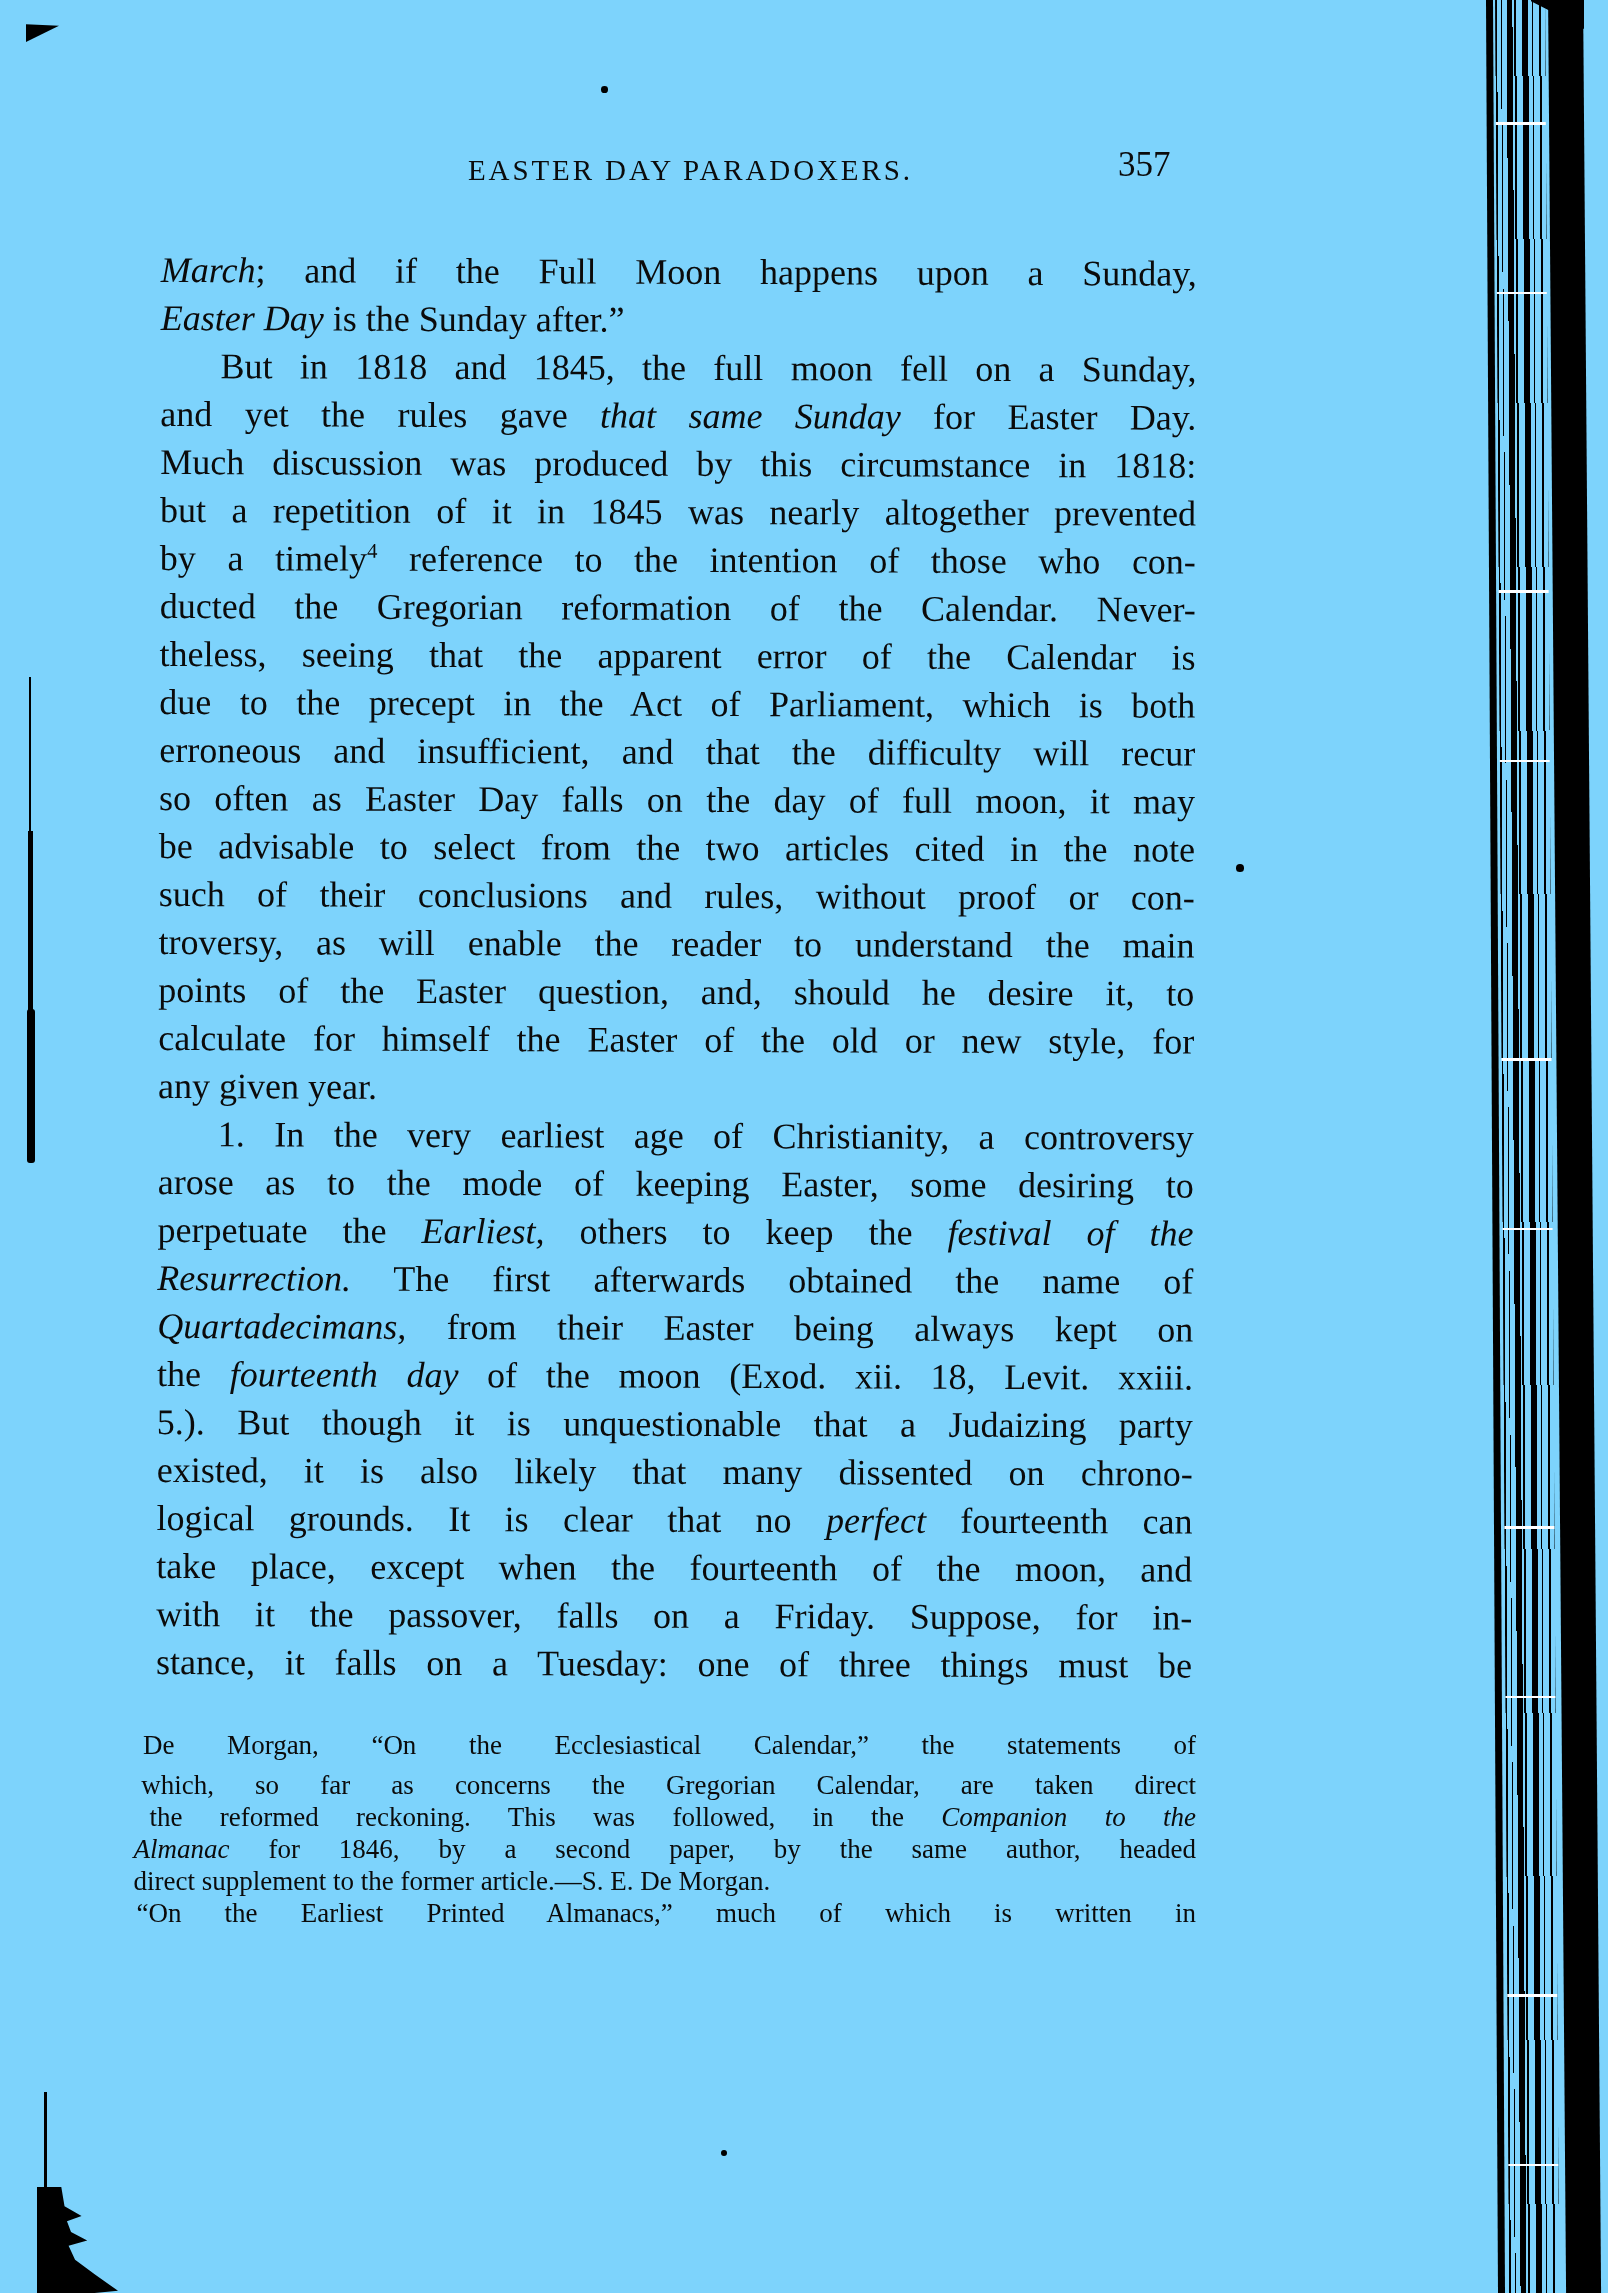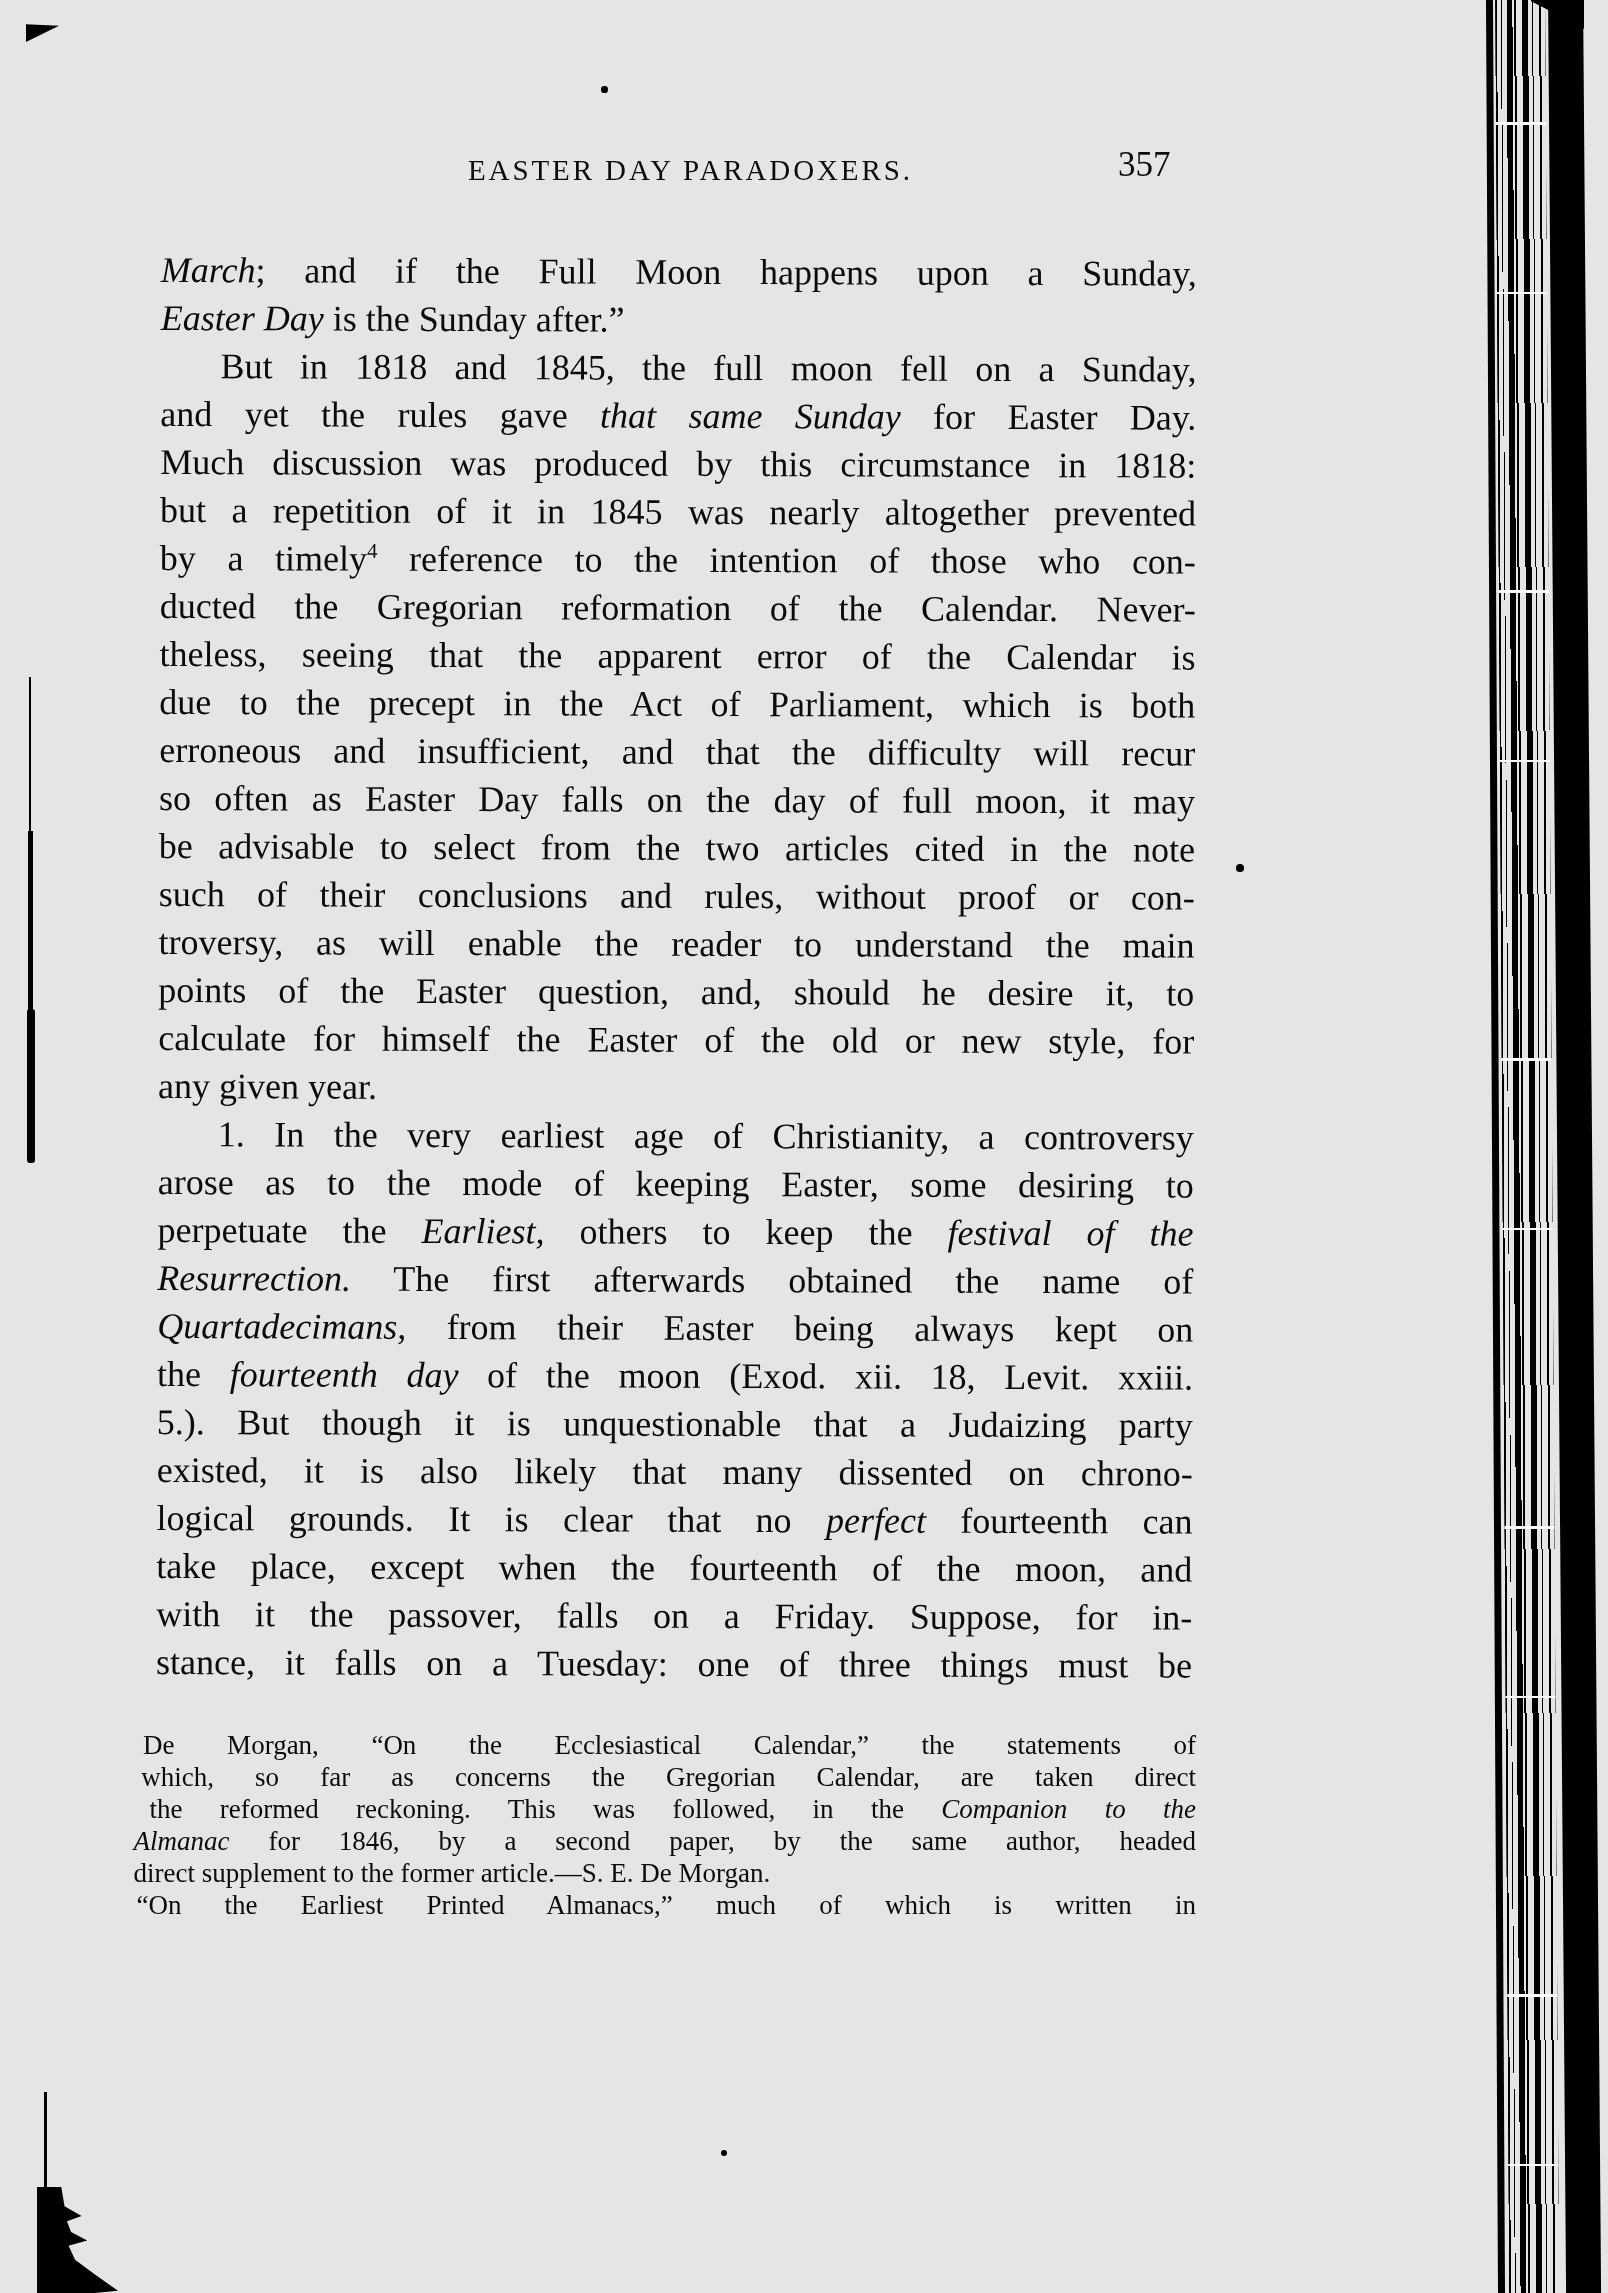"EASTER DAY PARADOXERS." div.page { background: #e5e5e5 -> #7dd3fc }
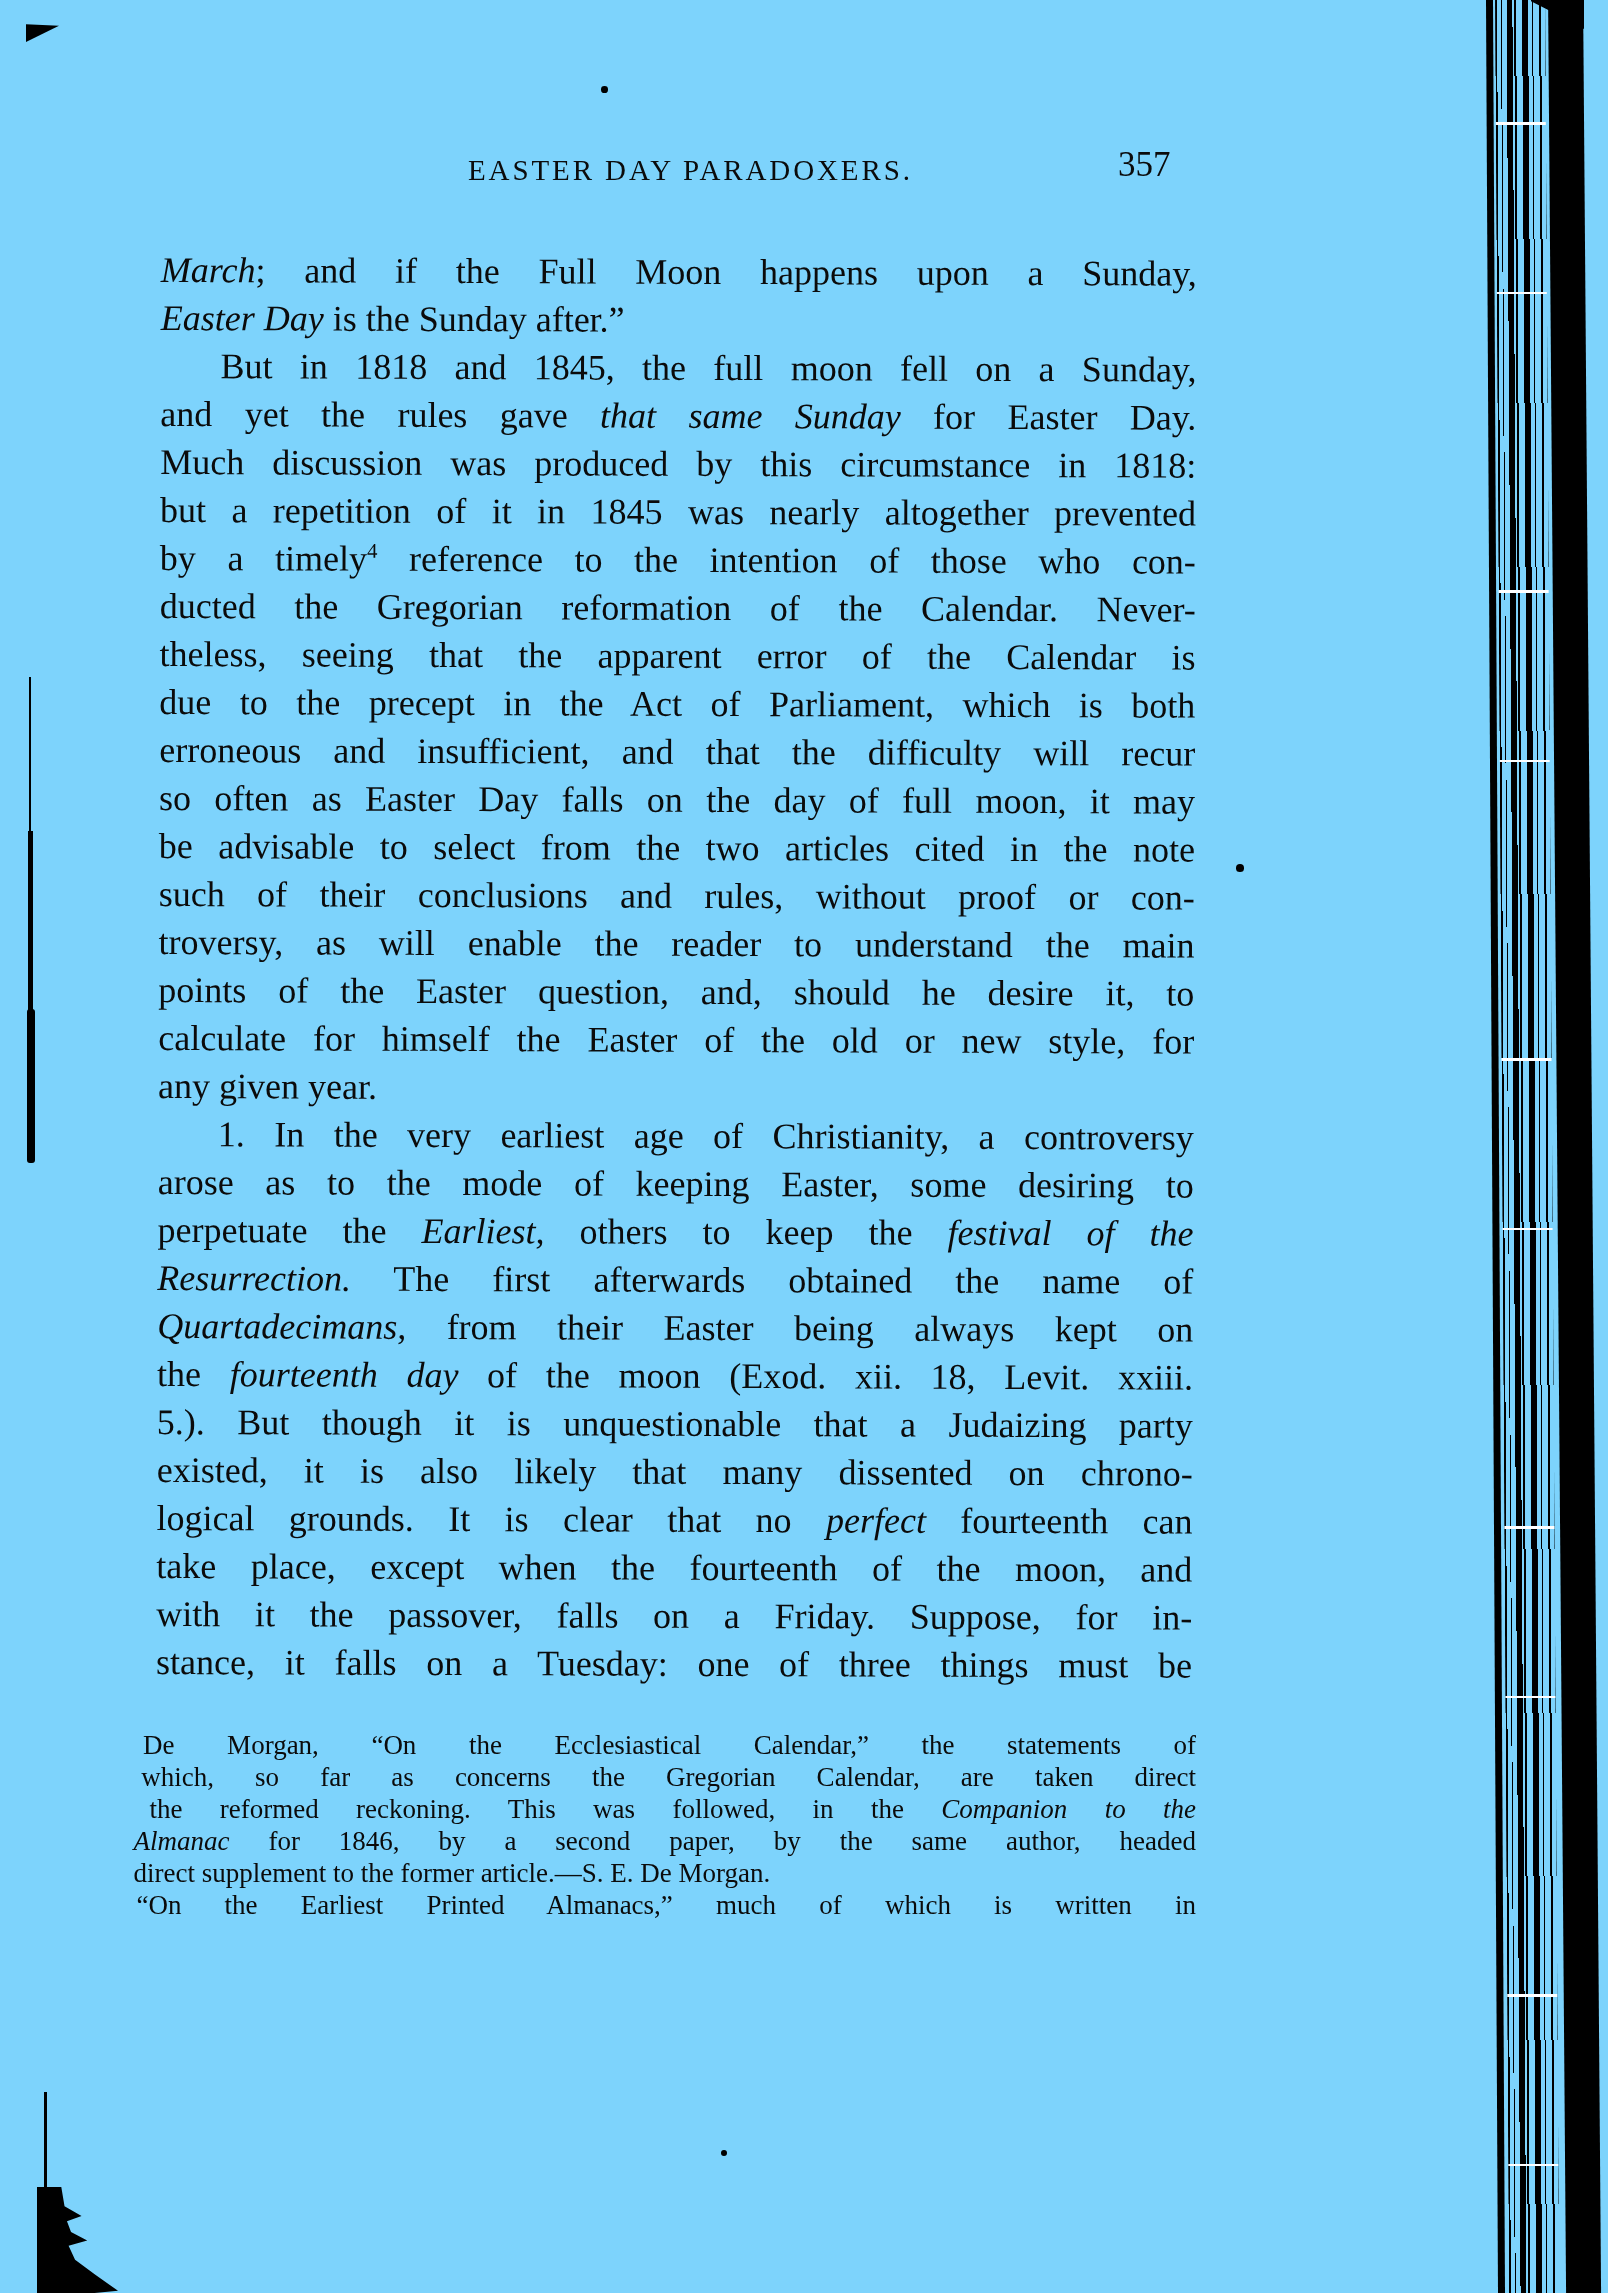"which, so far as concerns" div.tline { margin-top: none -> 8px }
